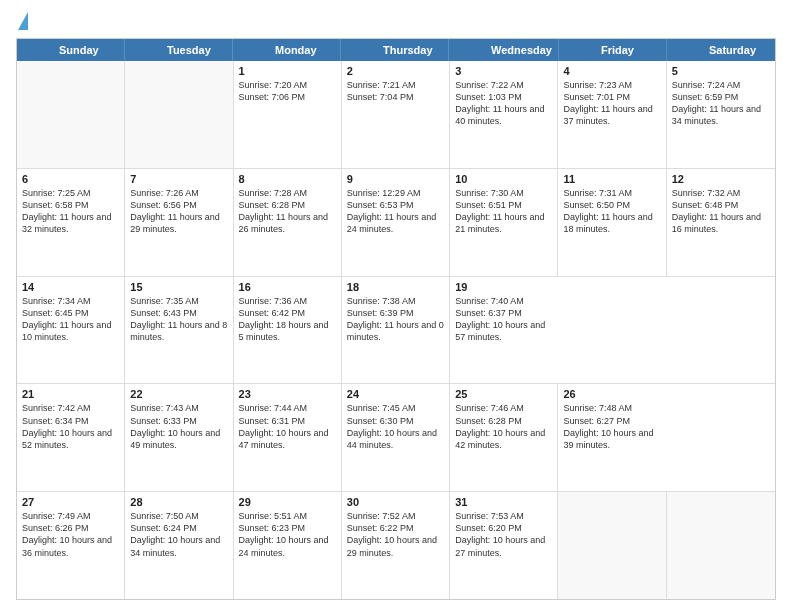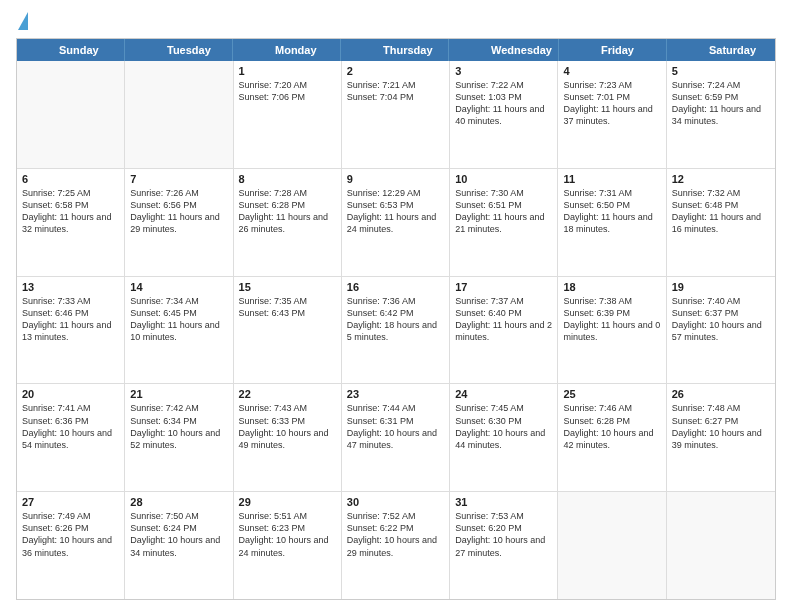"13" div.cal-cell { html: <div> <span>13</span> <span>Sunrise: 7:33 AM</span> <span>Sunset: 6:46 PM</span> <span>Daylight: 11 hours and 13 minutes.</span> </div> -> none }
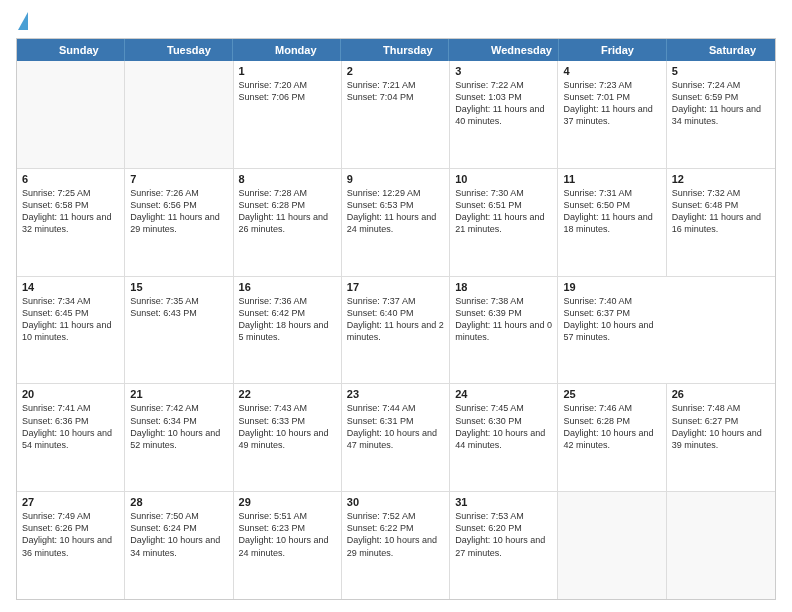"17" div.cal-cell { html: <div> <span>17</span> <span>Sunrise: 7:37 AM</span> <span>Sunset: 6:40 PM</span> <span>Daylight: 11 hours and 2 minutes.</span> </div> -> none }
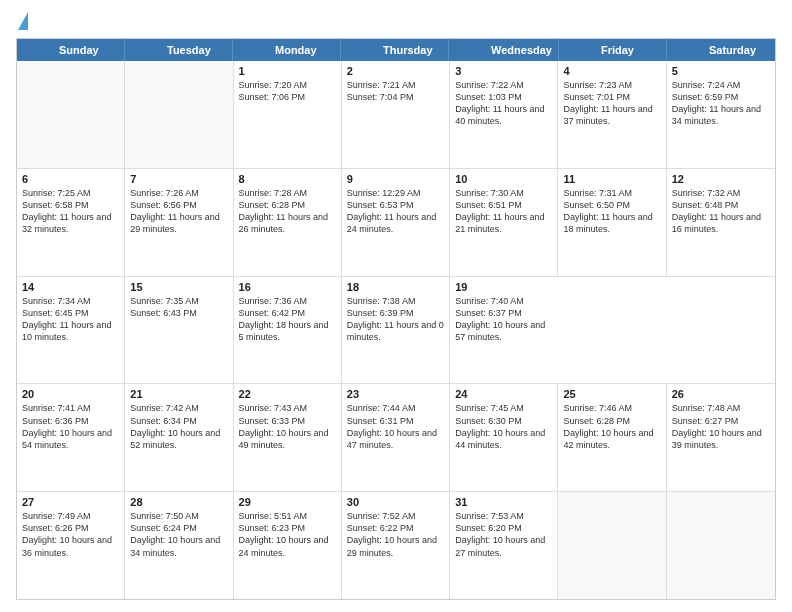"Daylight: 11 hours and 8" span.cell-line { html: none -> <span>Daylight: 11 hours and 8 minutes.</span> }
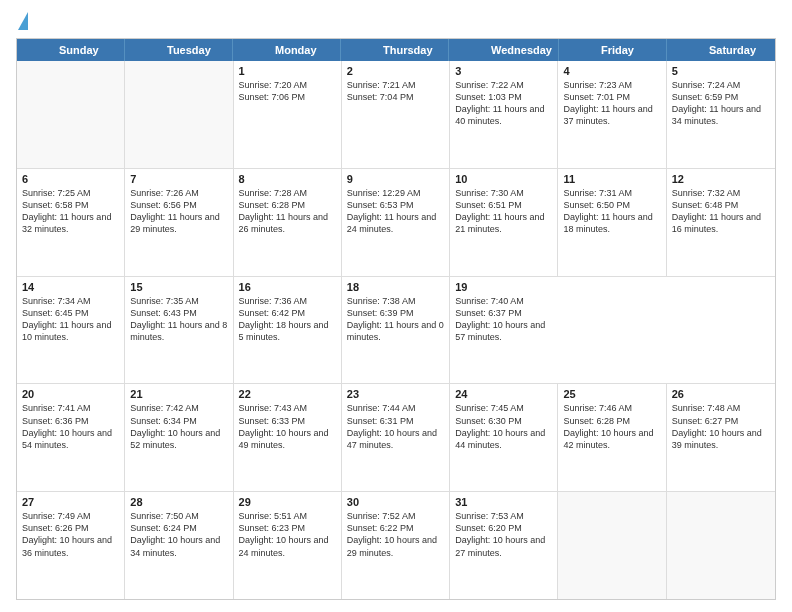"20" div.cal-cell { html: <div> <span>20</span> <span>Sunrise: 7:41 AM</span> <span>Sunset: 6:36 PM</span> <span>Daylight: 10 hours and 54 minutes.</span> </div> -> none }
